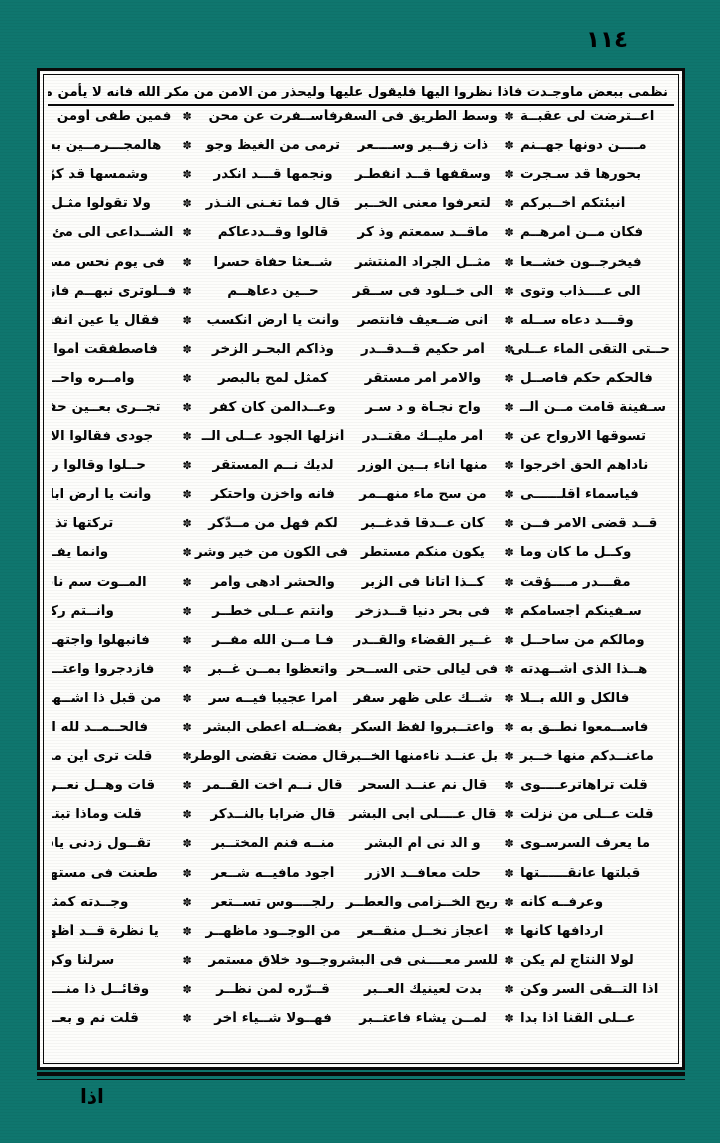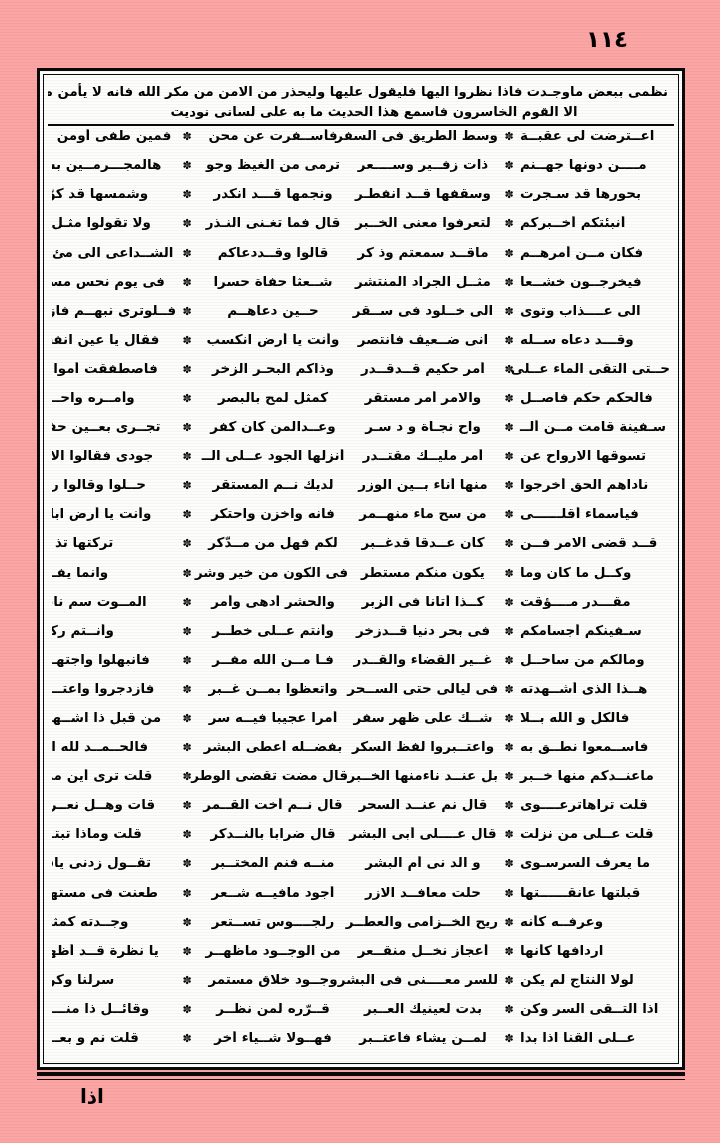"١١٤" .page { background: #fca5a5 -> #0f766e }
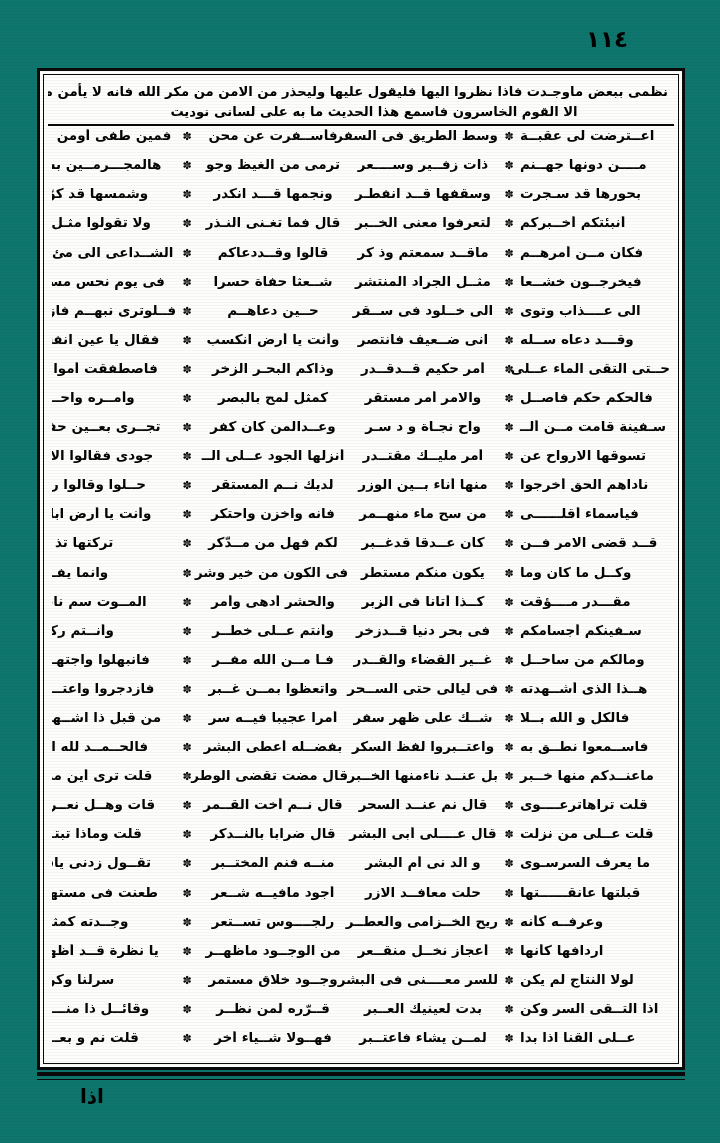"الا القوم الخاسرون فاسمع هذا" div.header-line { html: <div>الا القوم الخاسرون فاسمع هذا الحديث ما به على لسانى نودیت</div> -> none }
